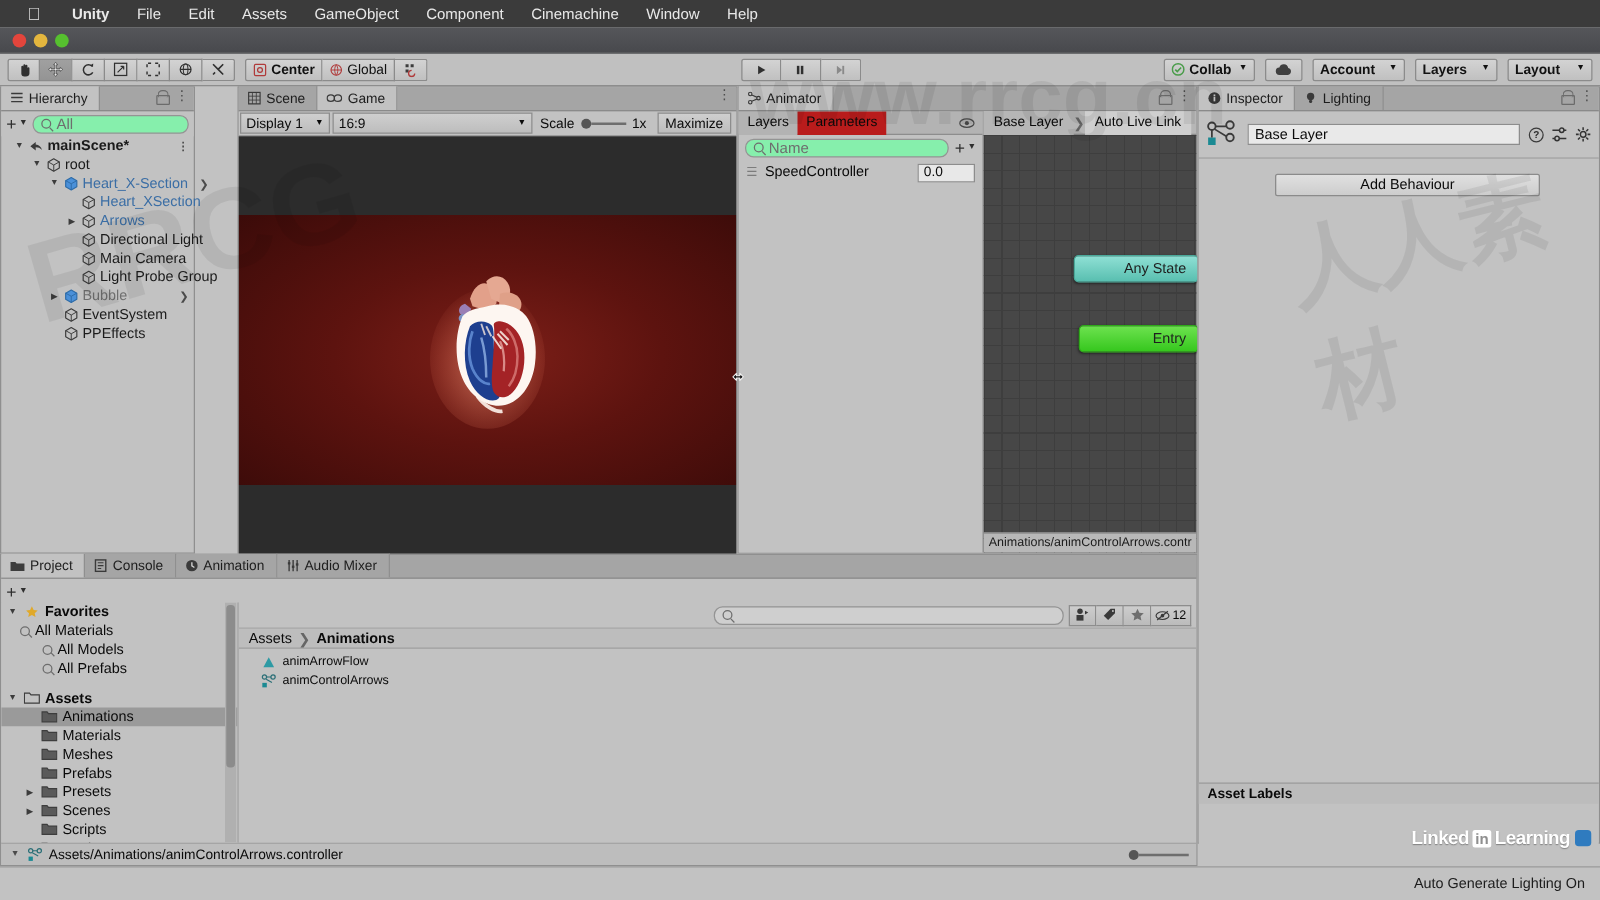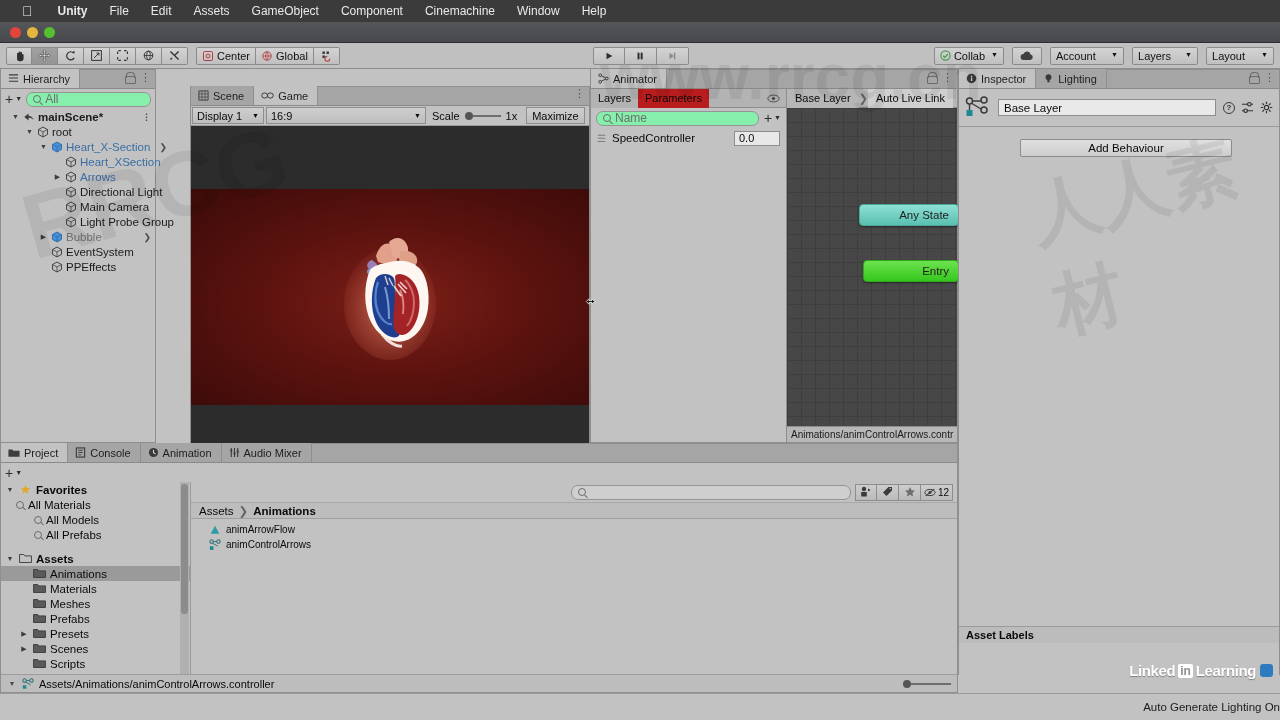"Center" .tgroup .tbtn:first-child { font-weight: none -> bold }
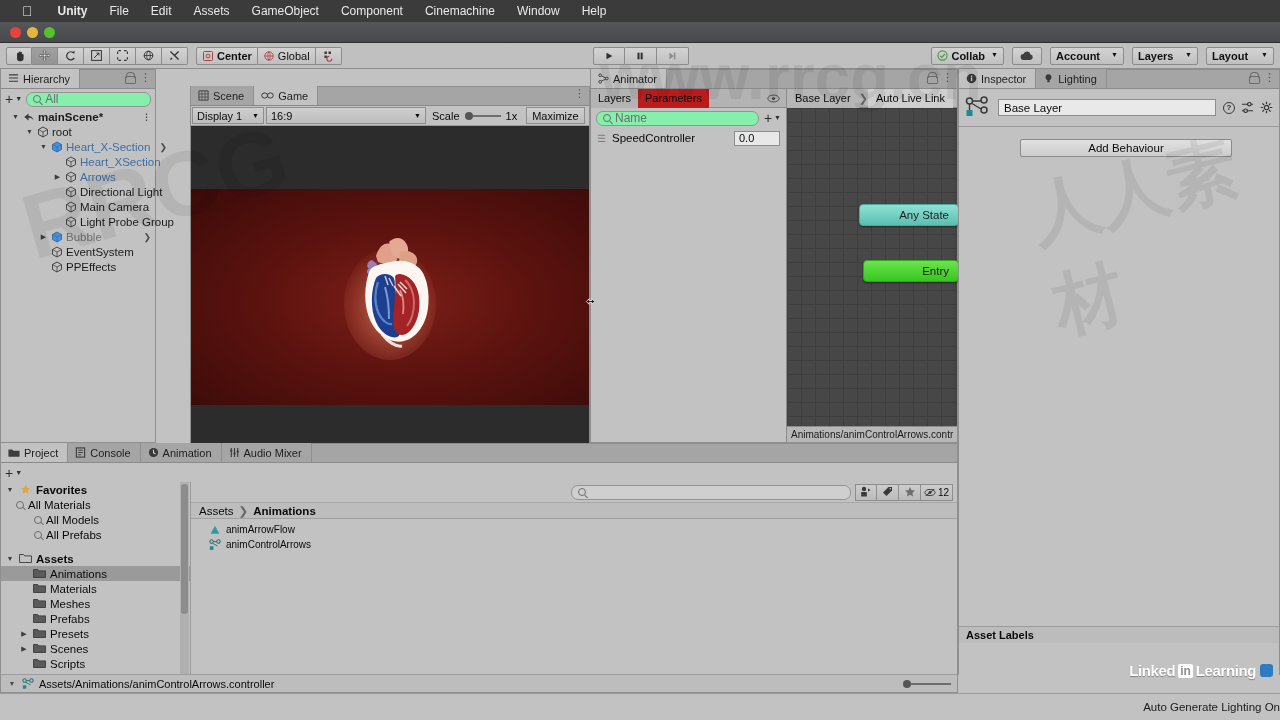"Scene" #gameview { top: 86px -> 69px }
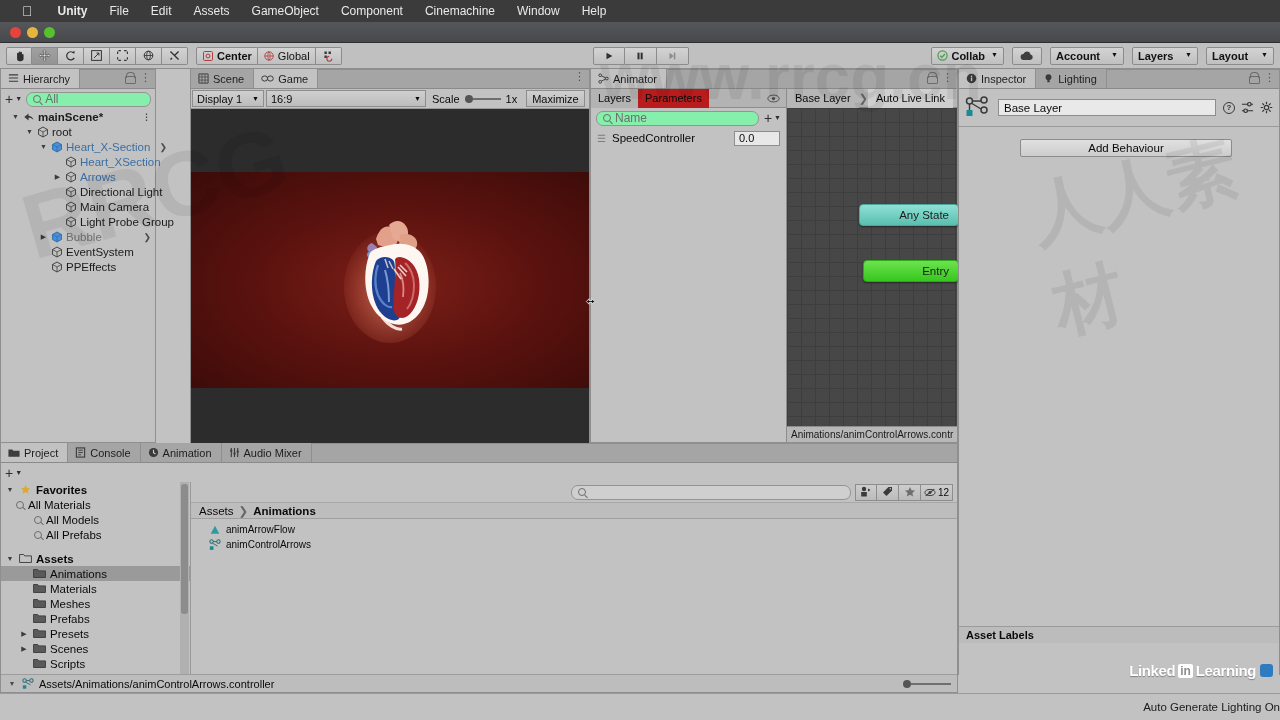"Auto Generate Lighting On" .statusbar { padding-right: none -> 12px }
